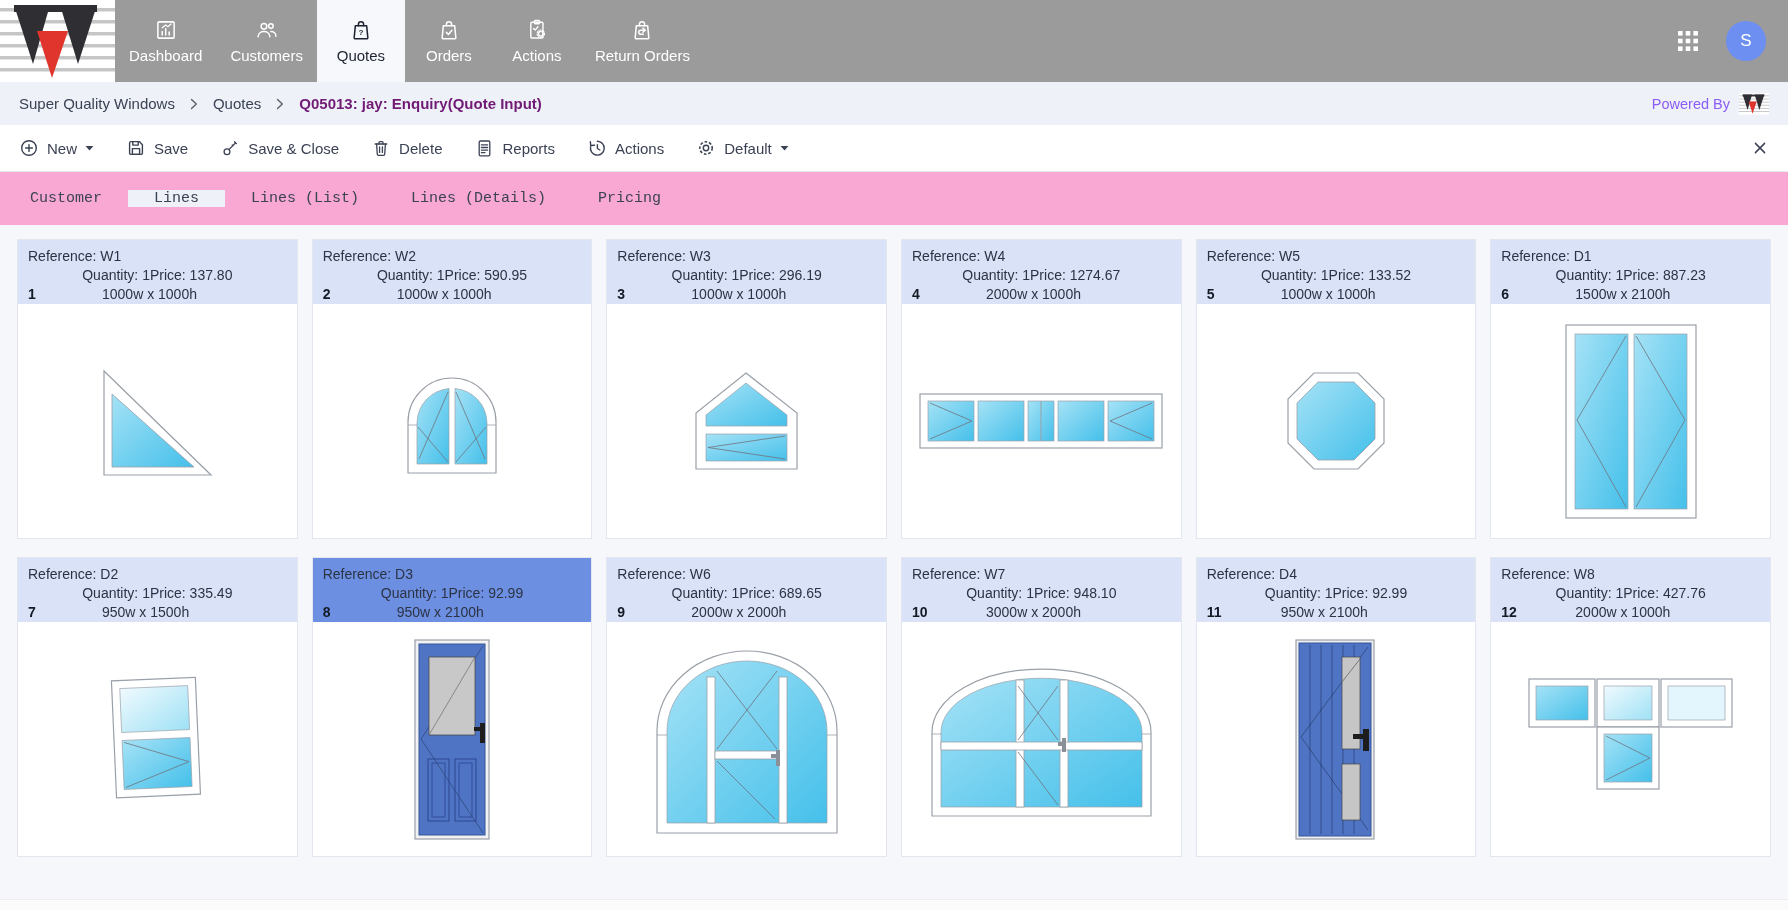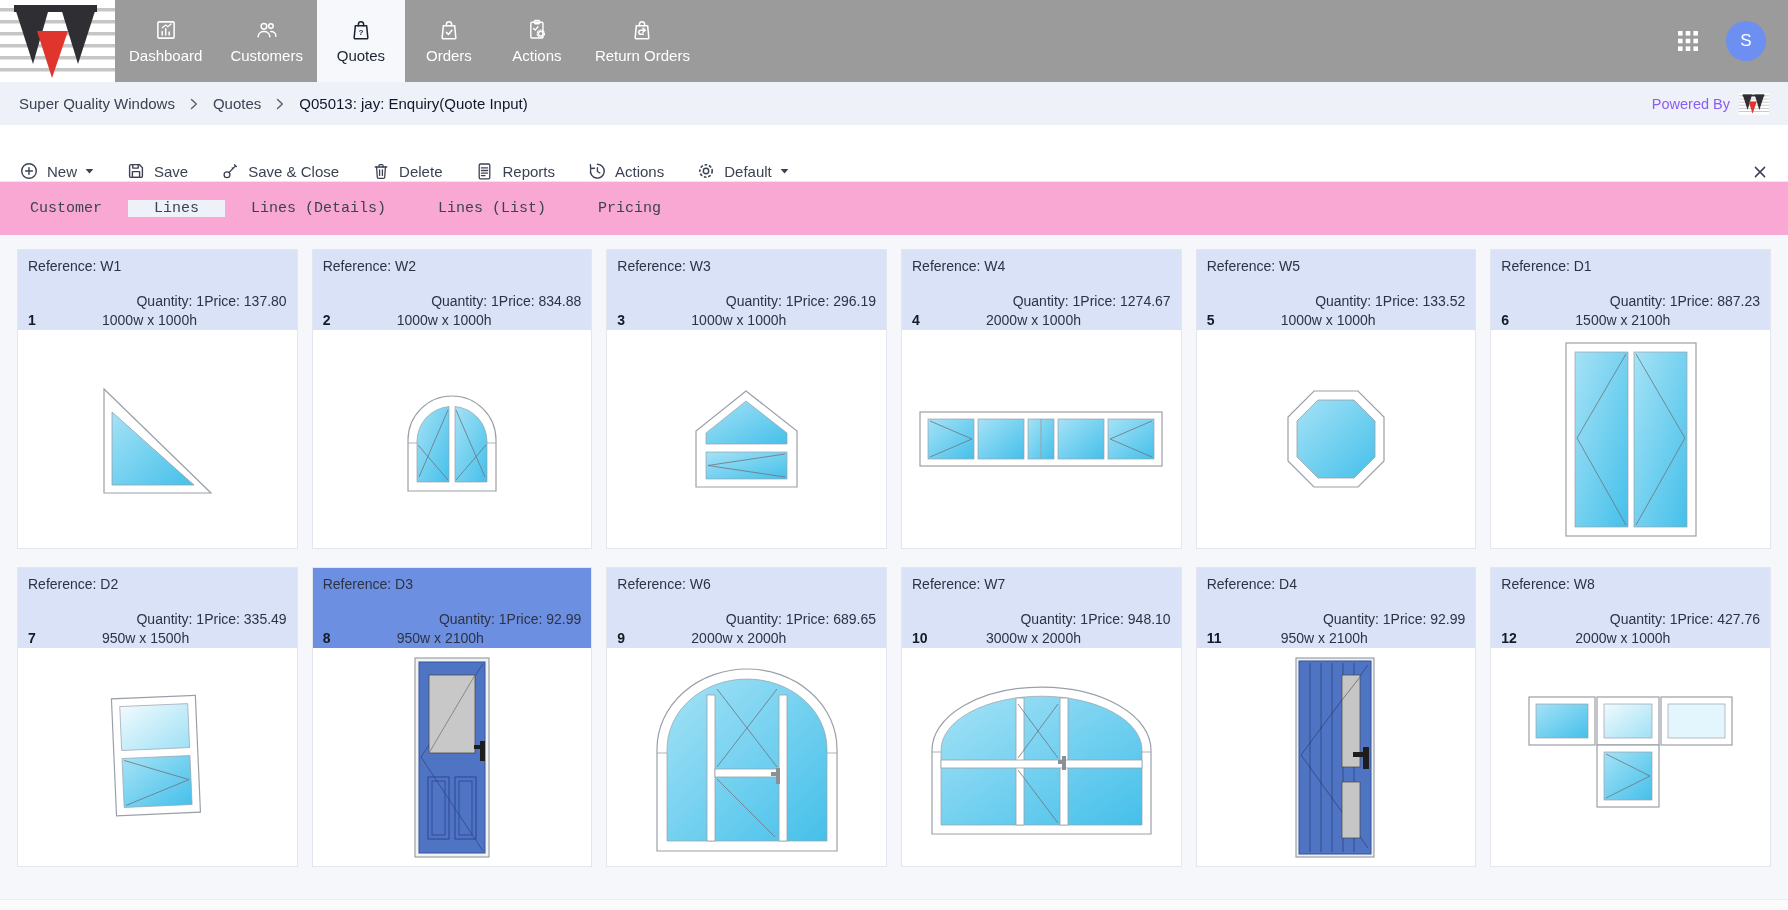"Q05013: jay: Enquiry(Quote Input)" .crumb.current { color: #0f172a -> #701a75; font-weight: normal -> bold }
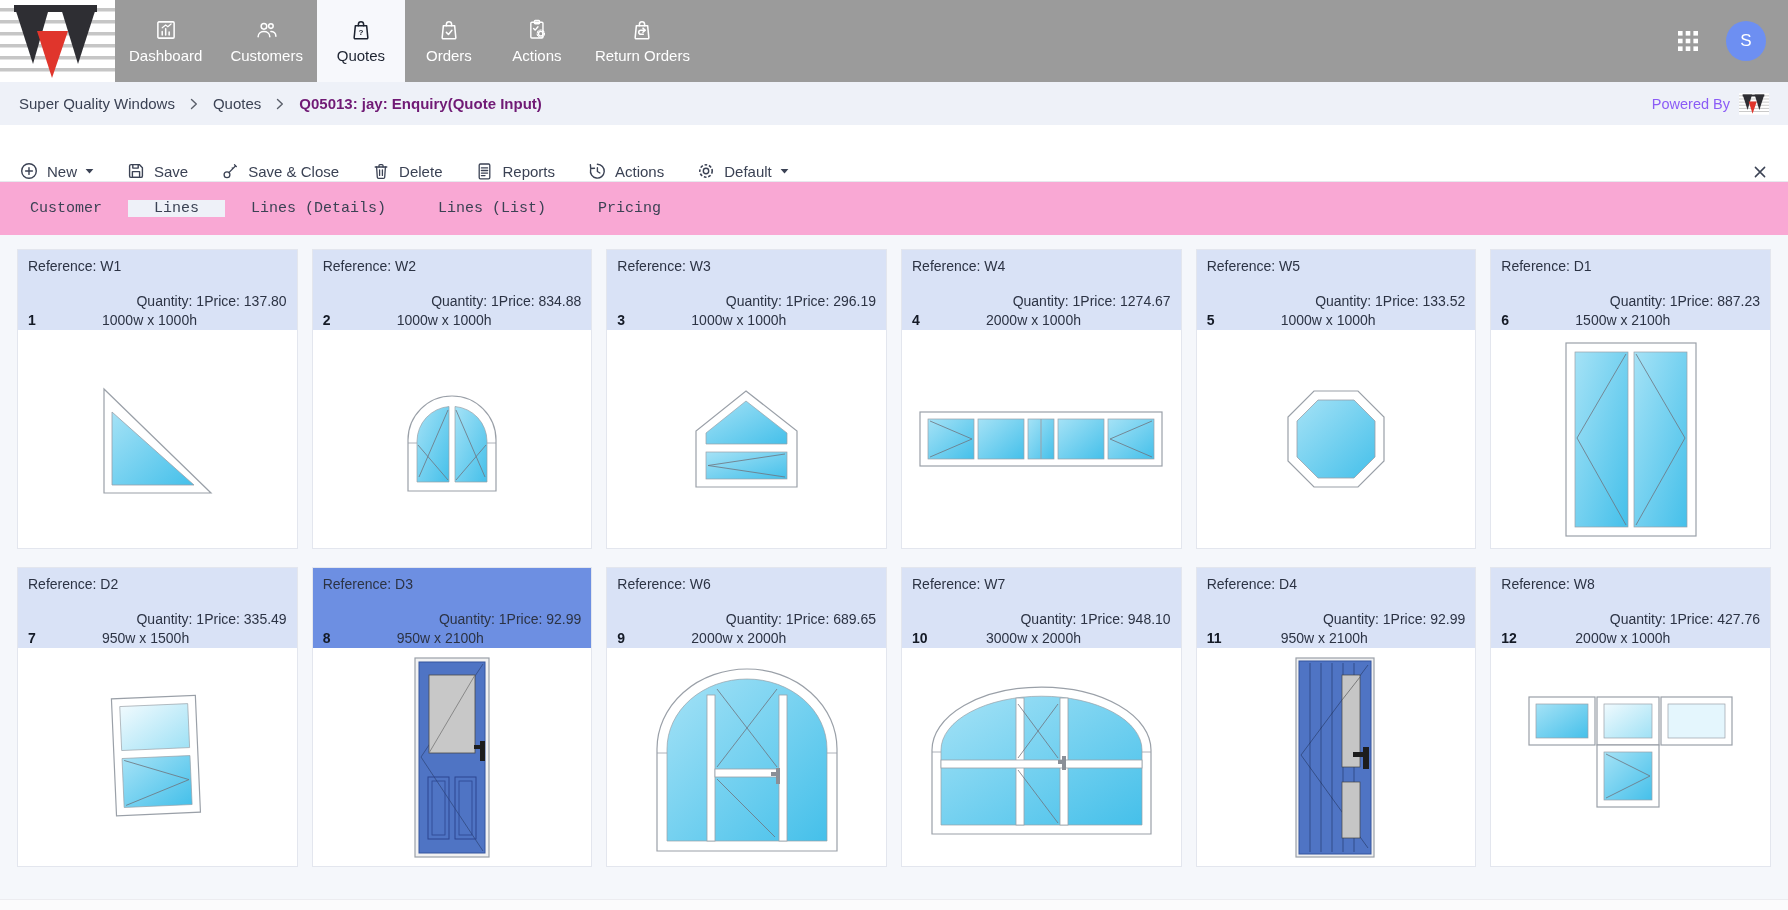"New" .toolbar { align-items: flex-end -> center; height: 57px -> 47px }
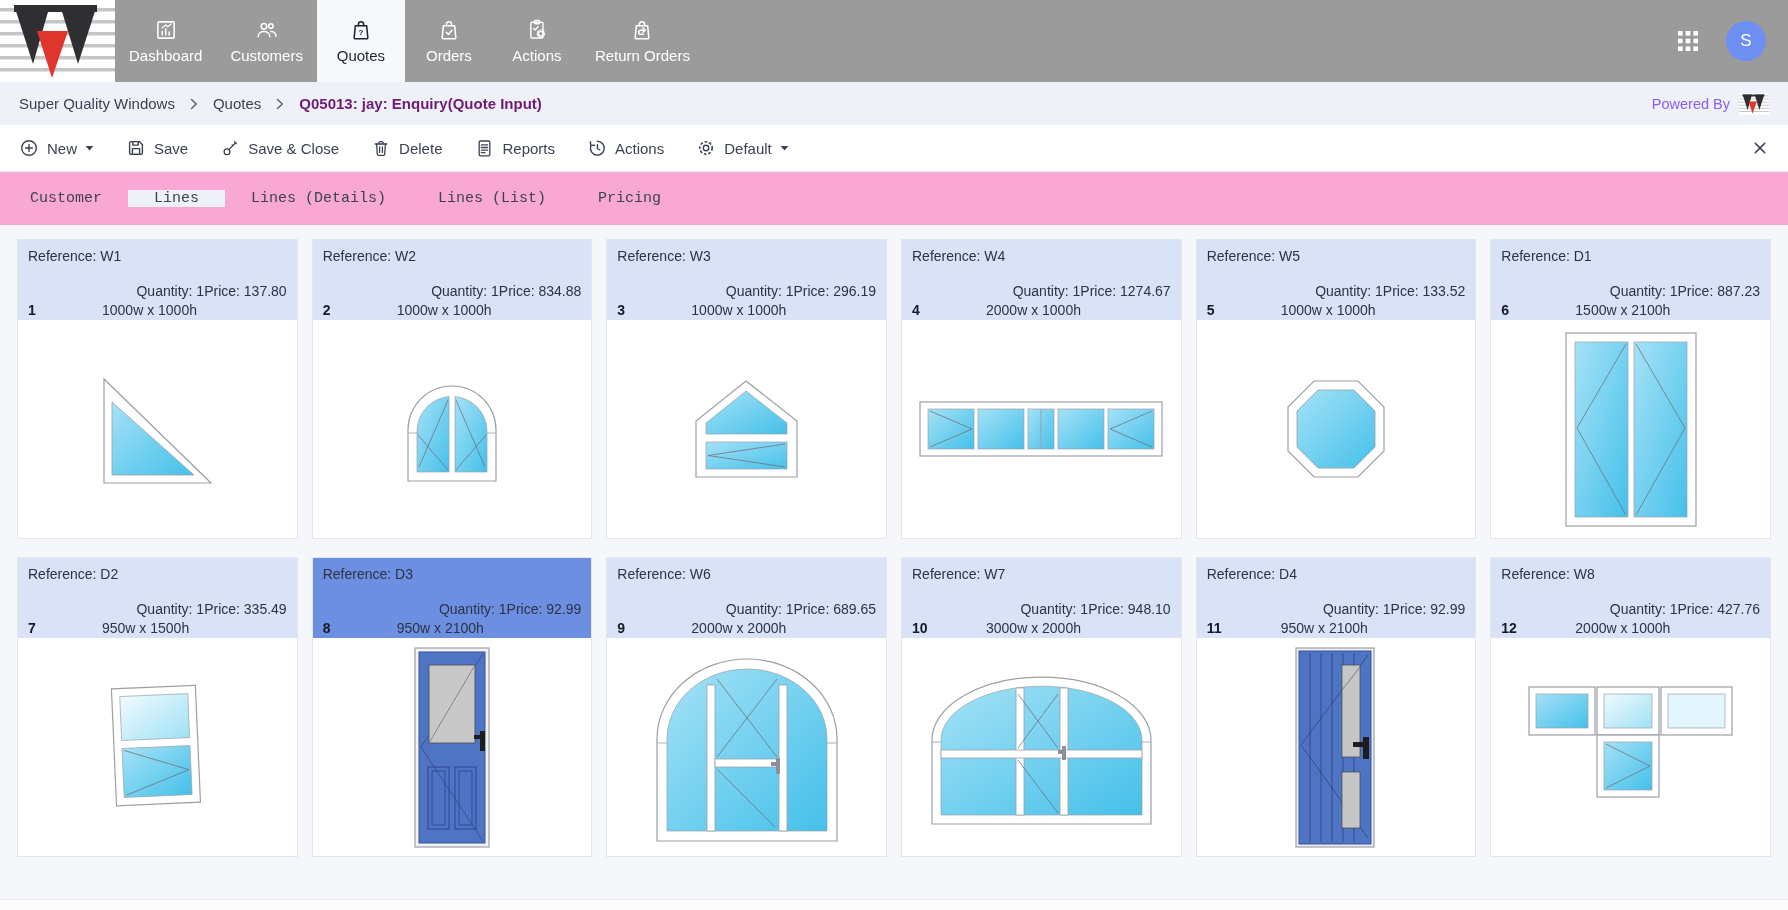"Lines (Details)" div.tab { order: before "Lines (List)" -> after "Lines (List)" }
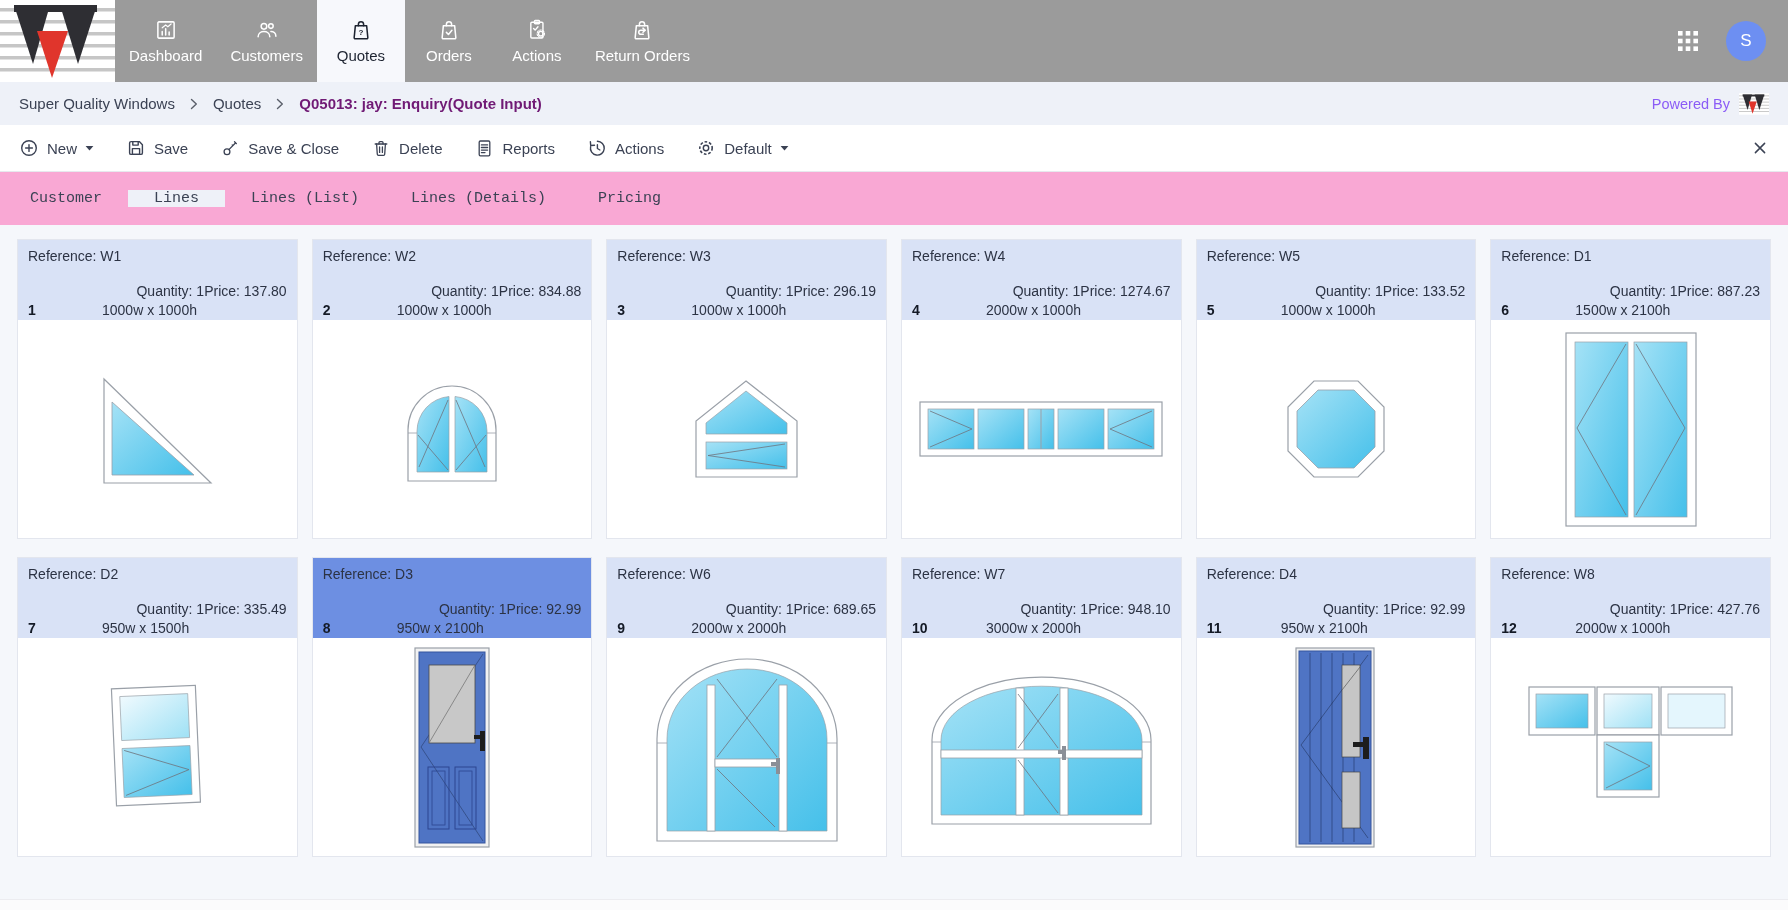"Quantity: 1" .qp { justify-content: flex-end -> center; margin-top: 16px -> none }
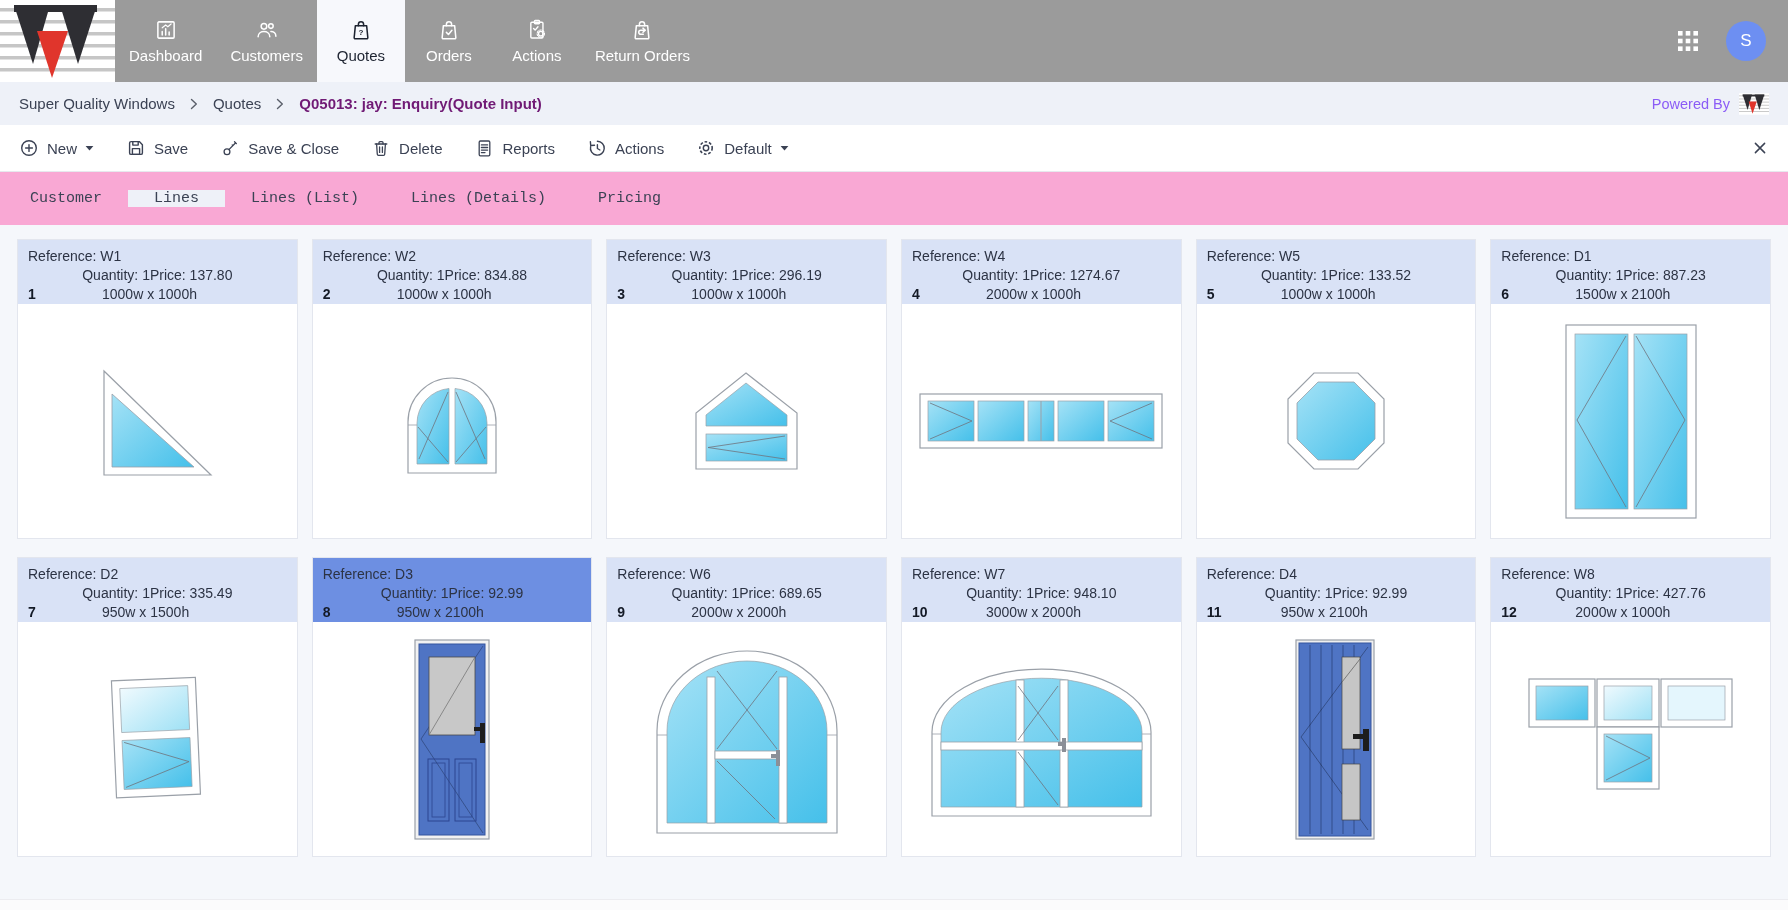"Price: 834.88" span { text: 834.88 -> 590.95 }
